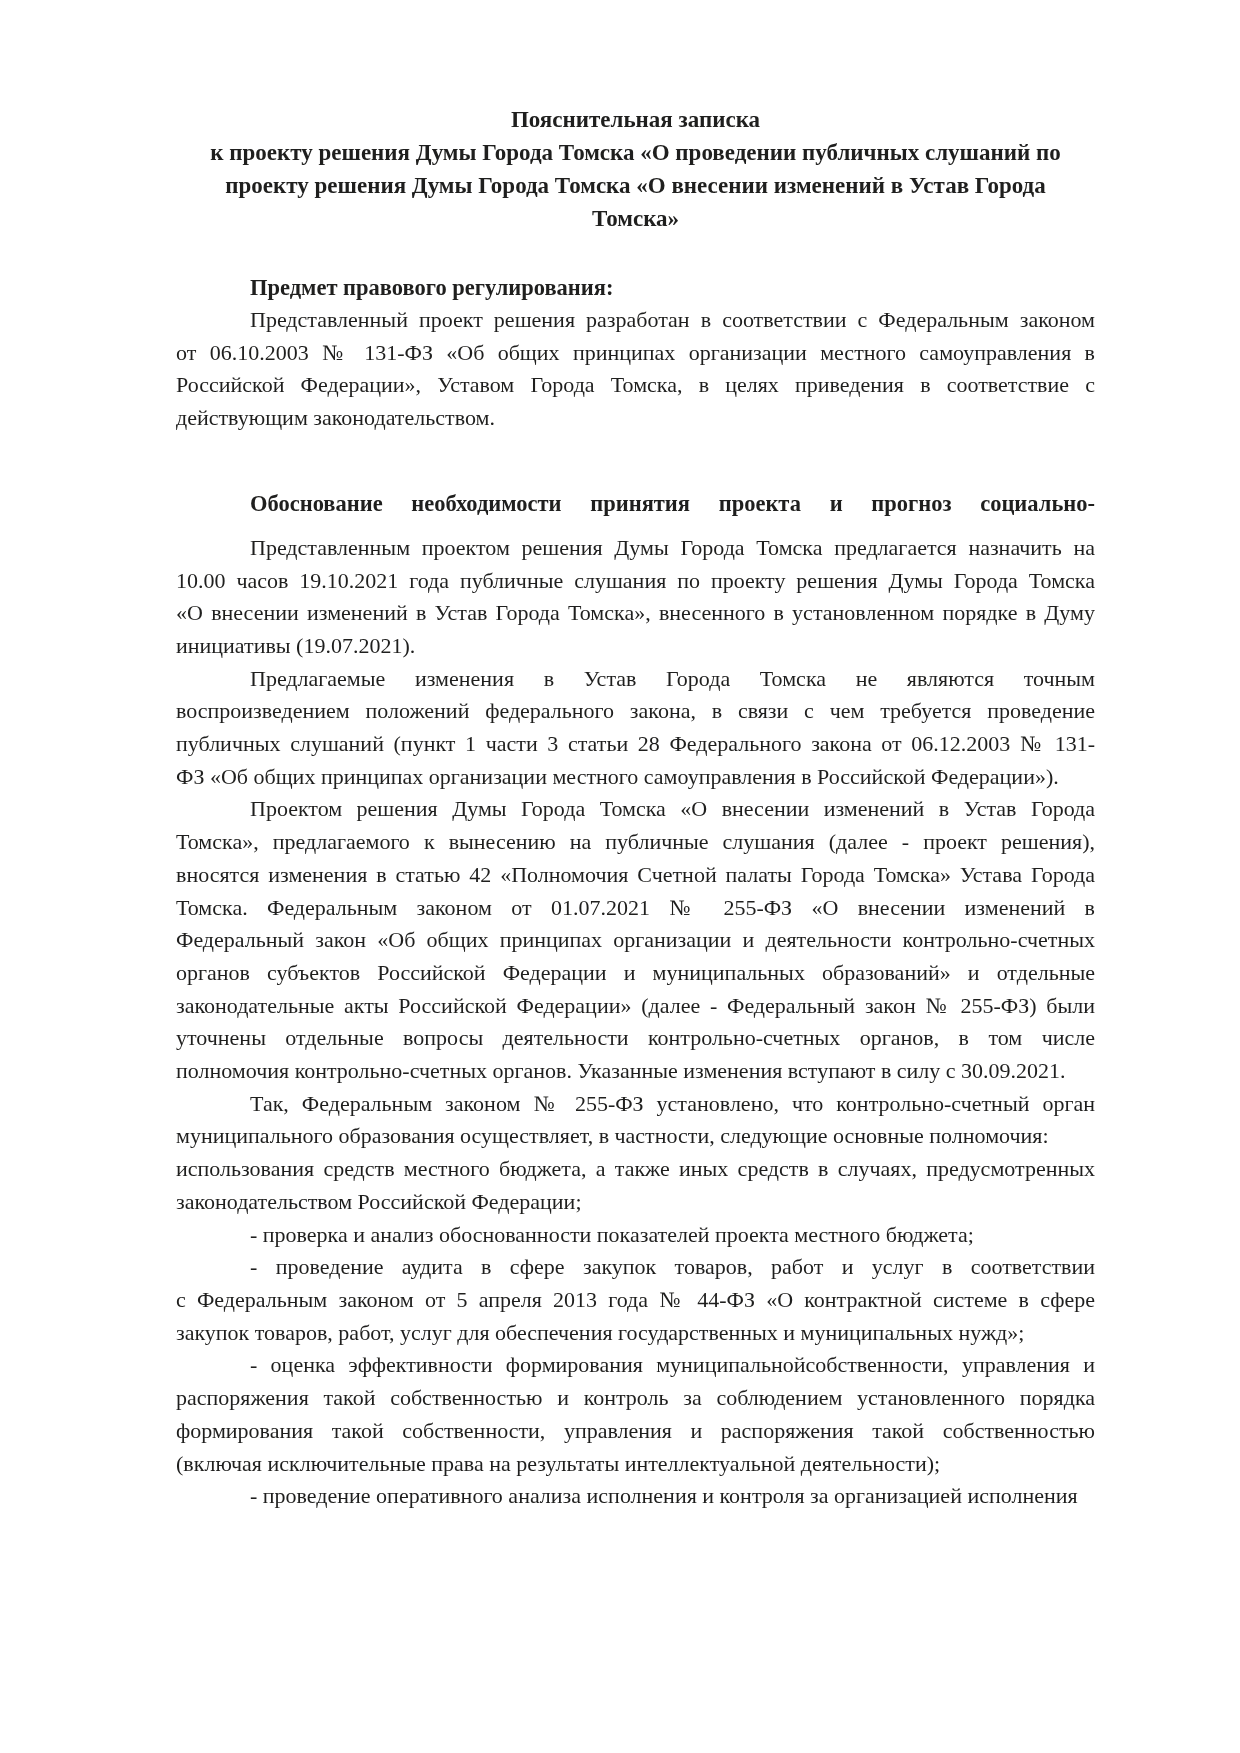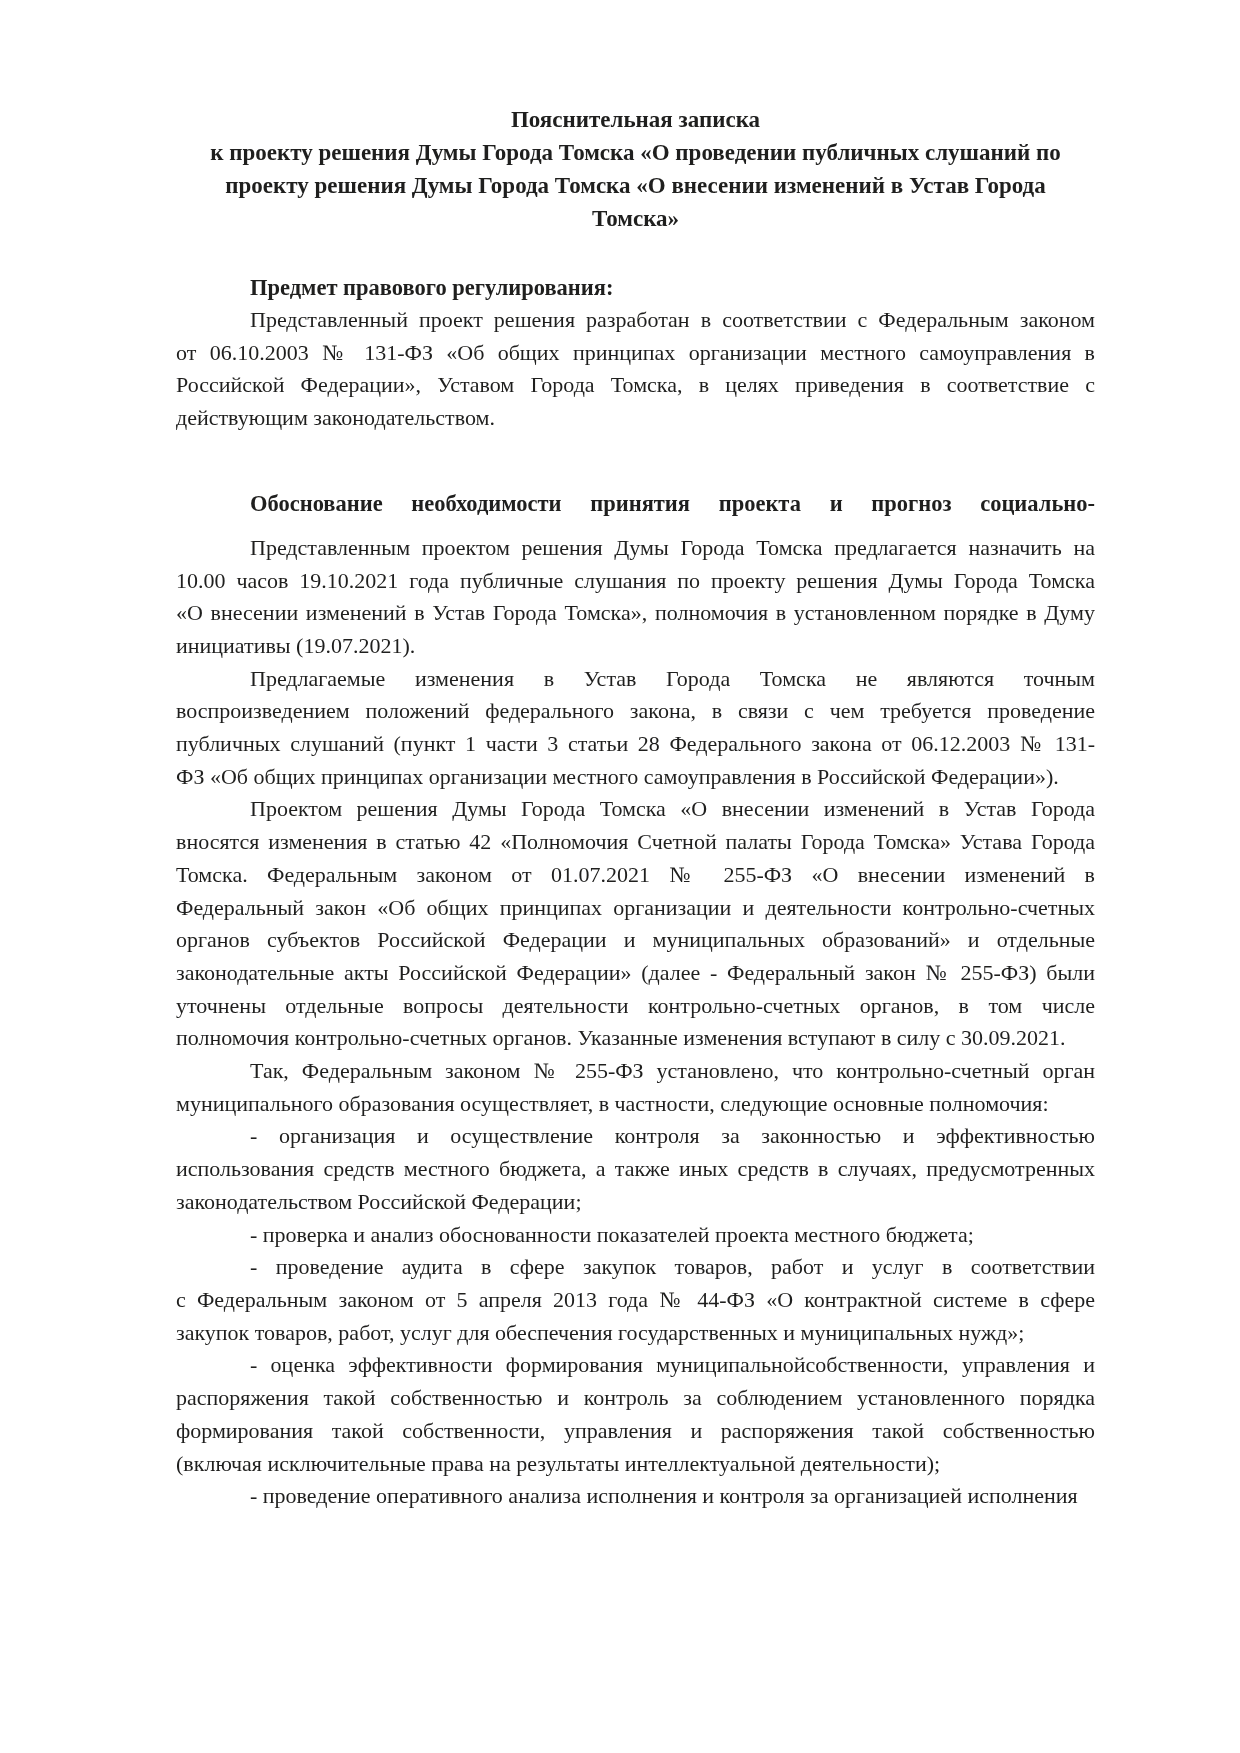"«О внесении изменений в Устав" div.line { text: полномочия -> внесенного }
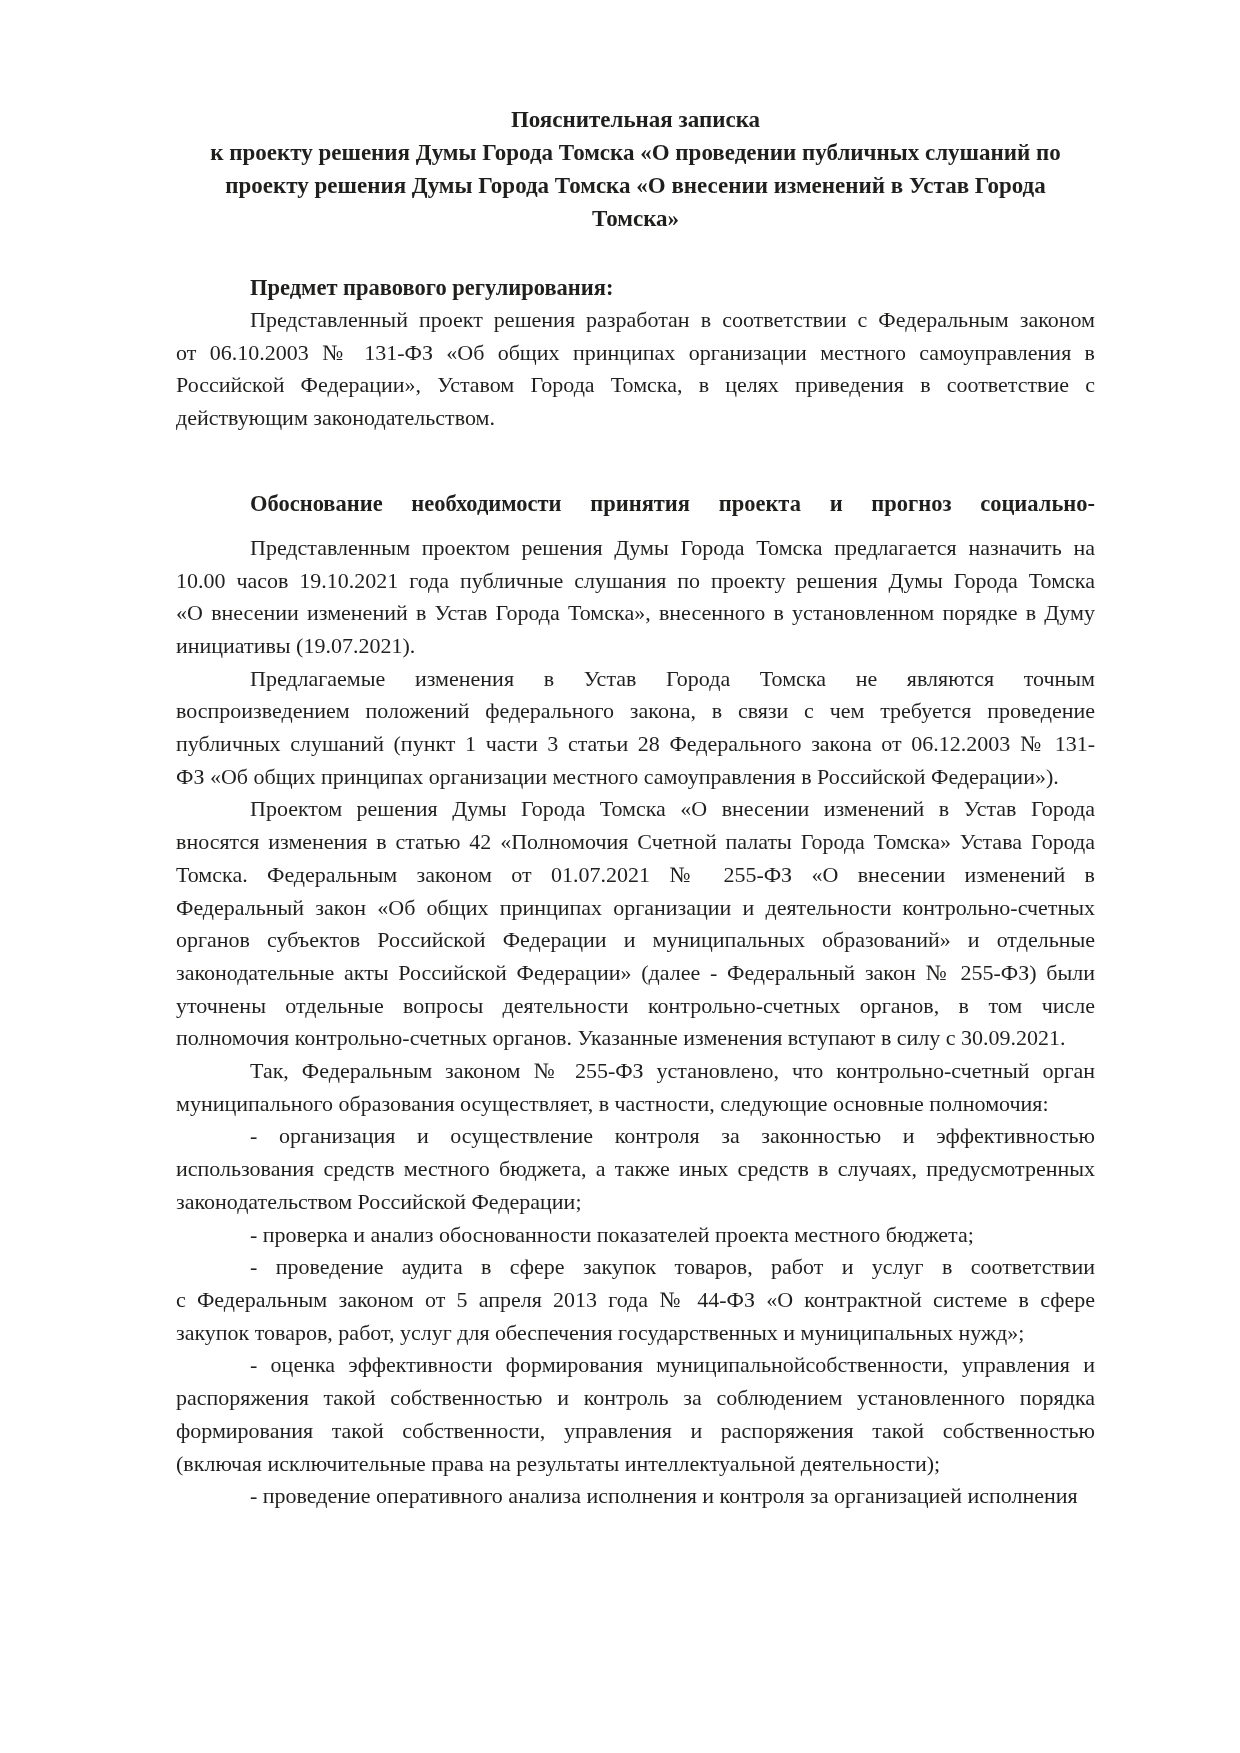"Томска», предлагаемого к вынесению на" div.line { html: none -> <div>Томска», предлагаемого к вынесению на публичные слушания (далее - проект решения),</div> }
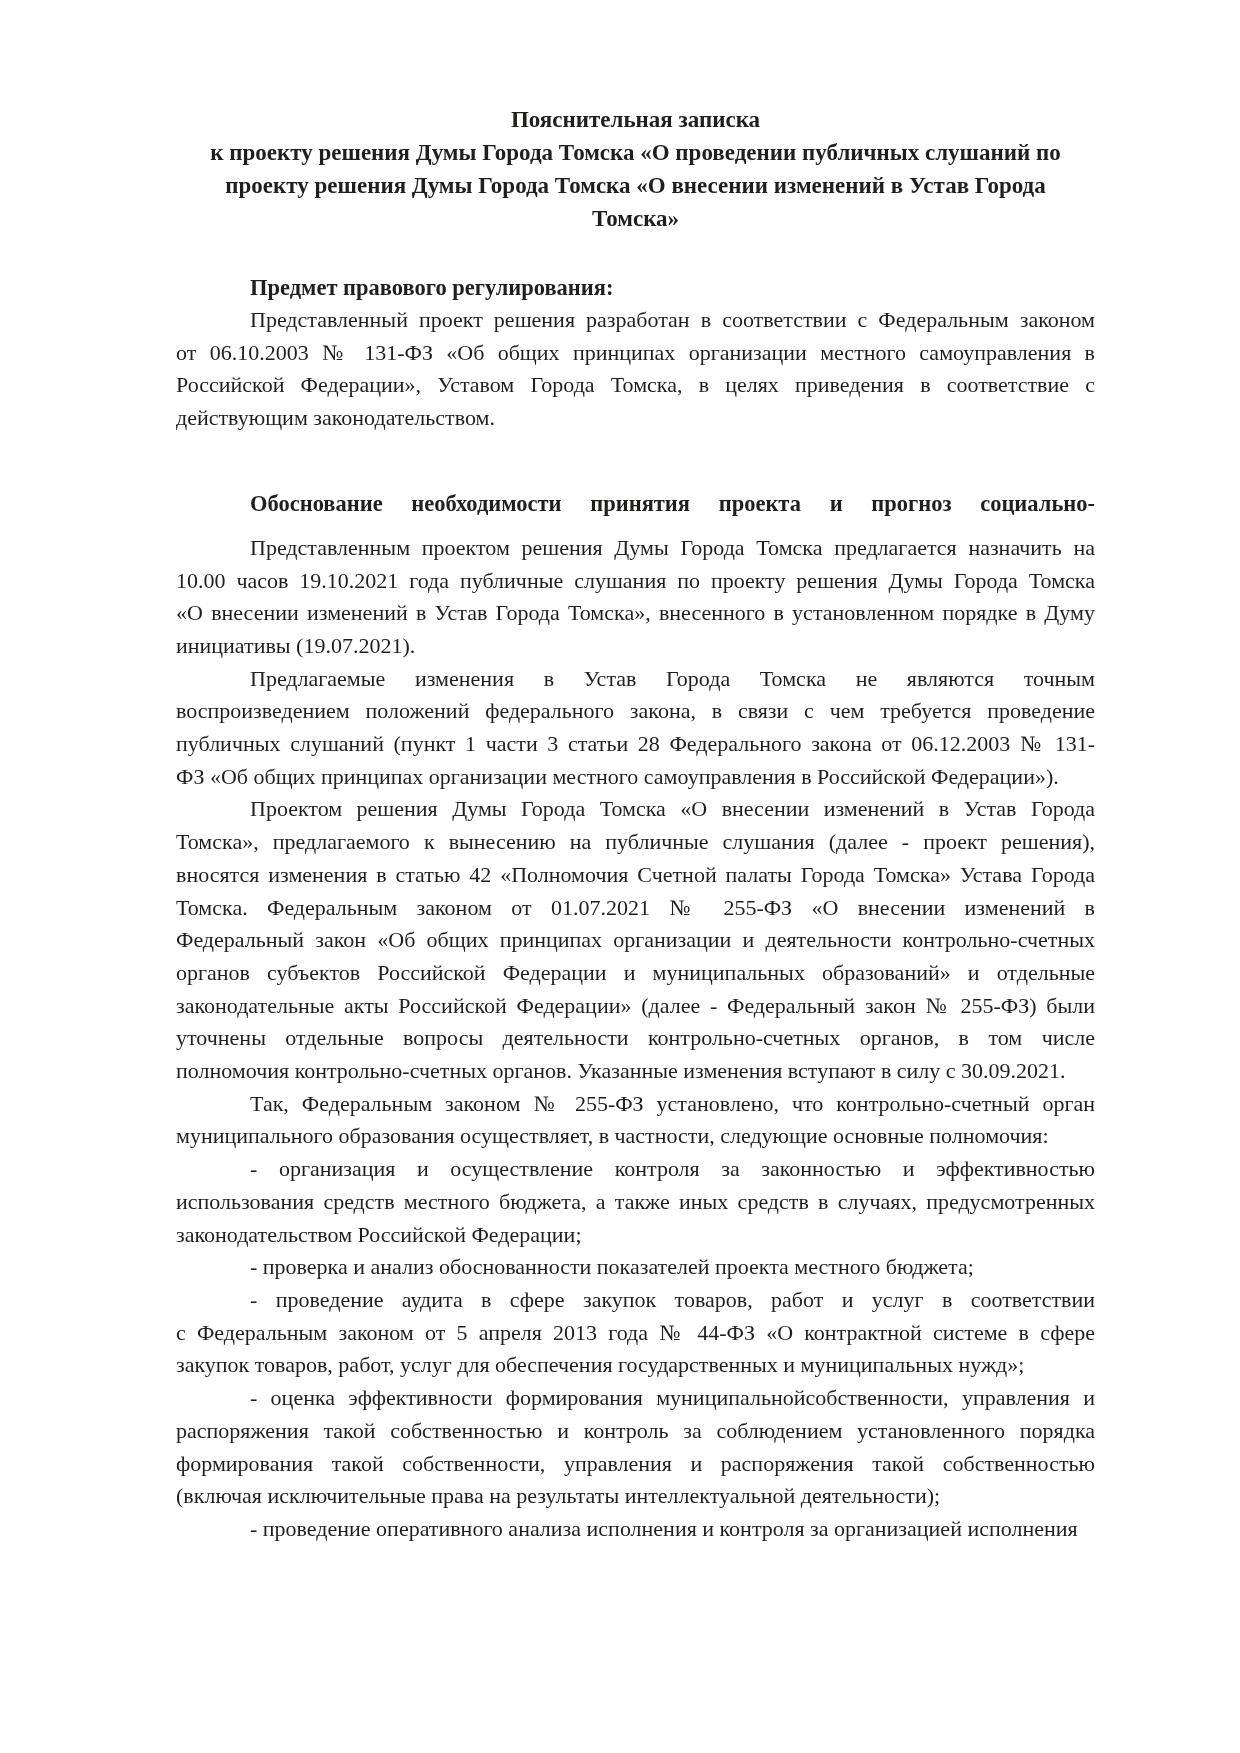"- организация и осуществление контроля" div.line { html: <div>- организация и осуществление контроля за законностью и эффективностью</div> -> none }
